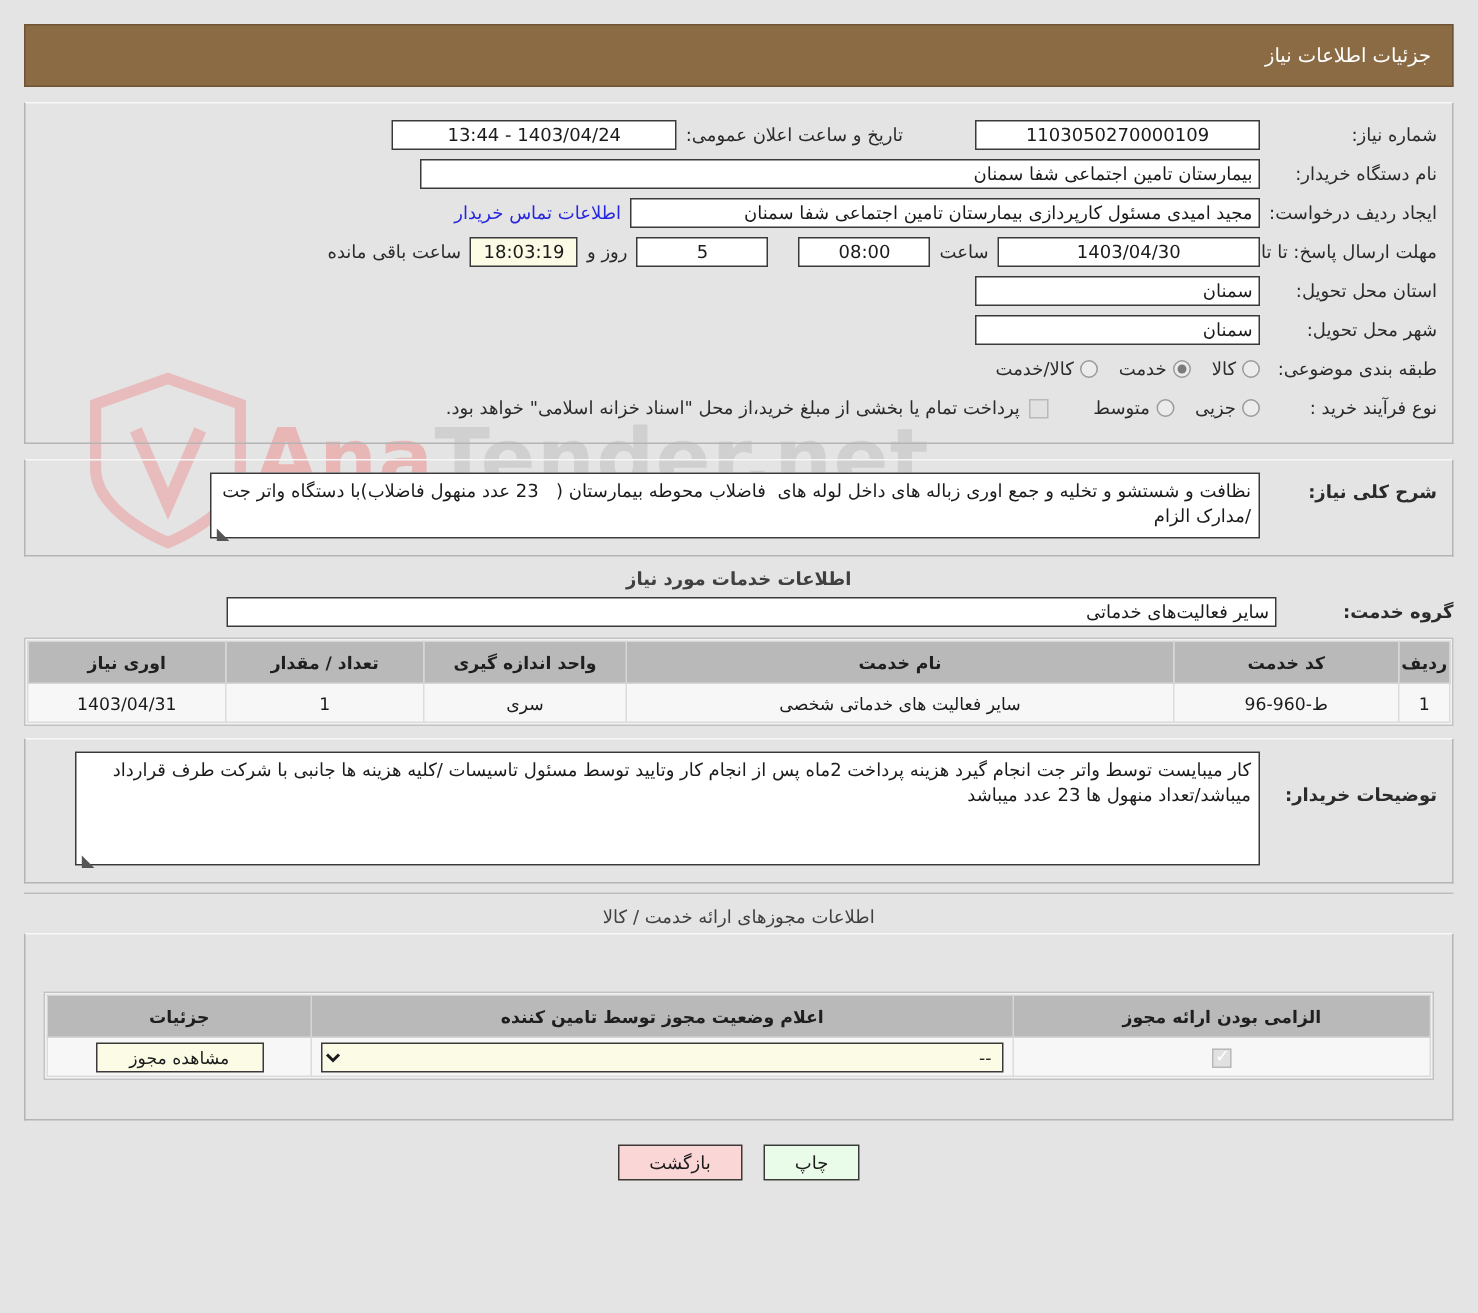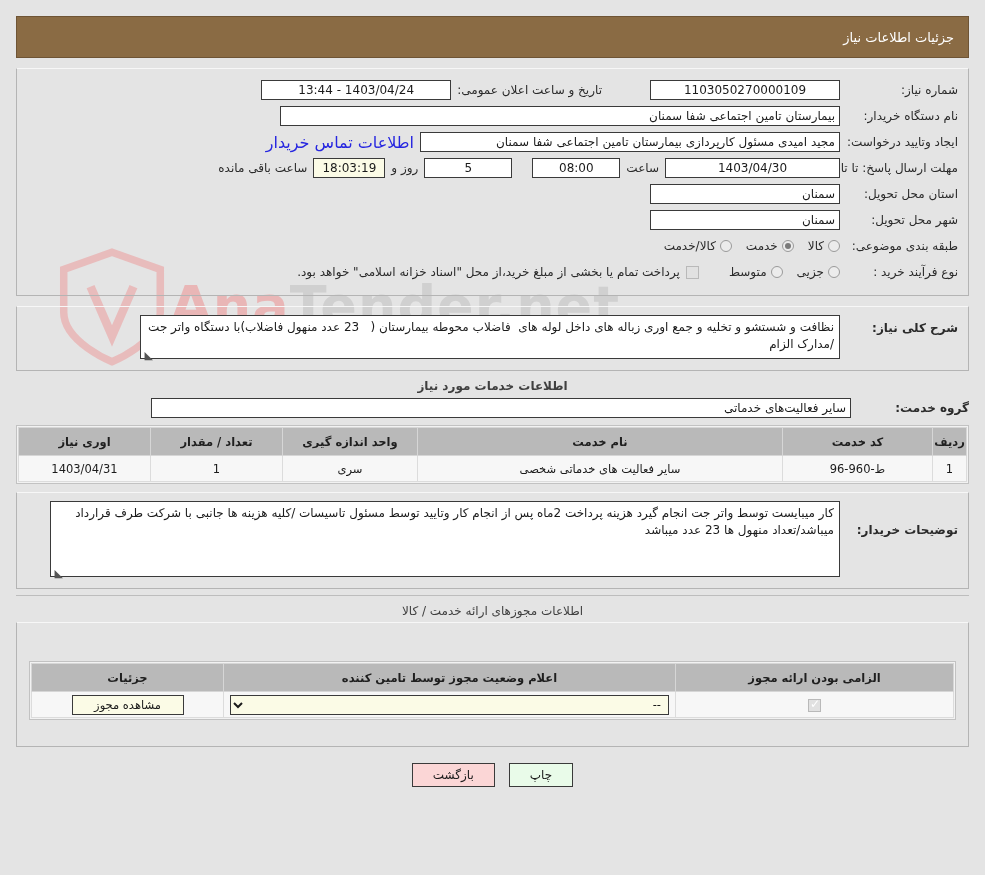"اطلاعات تماس خریدار" a.link, .link { font-size: 16px -> 12px }
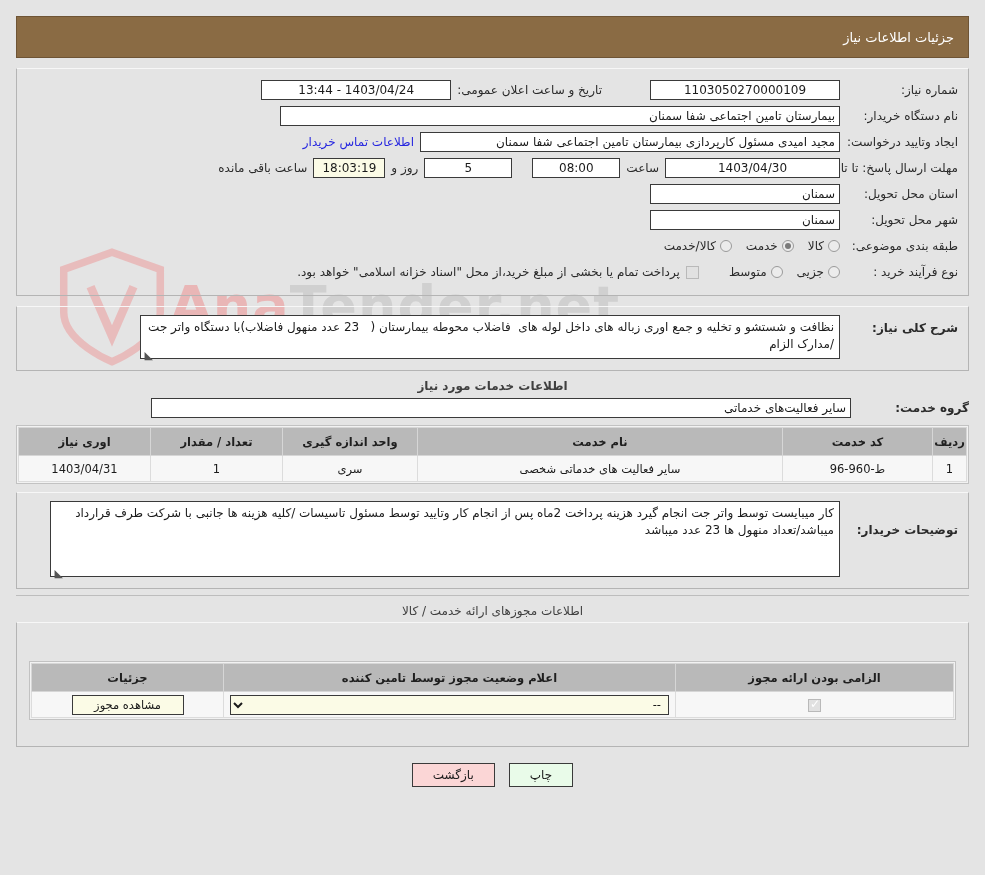"ایجاد وتایید درخواست:" div.lbl { text: وتایید -> ردیف }
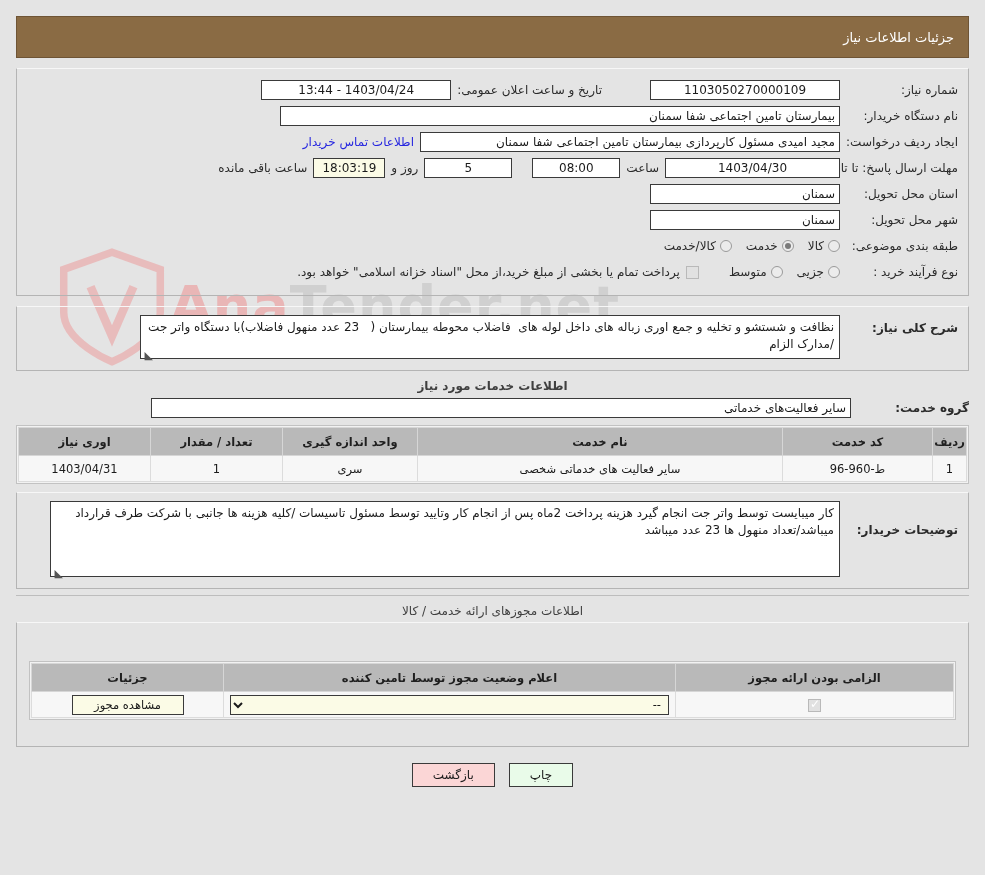"جزئیات" th { width: 192px -> 176px }
